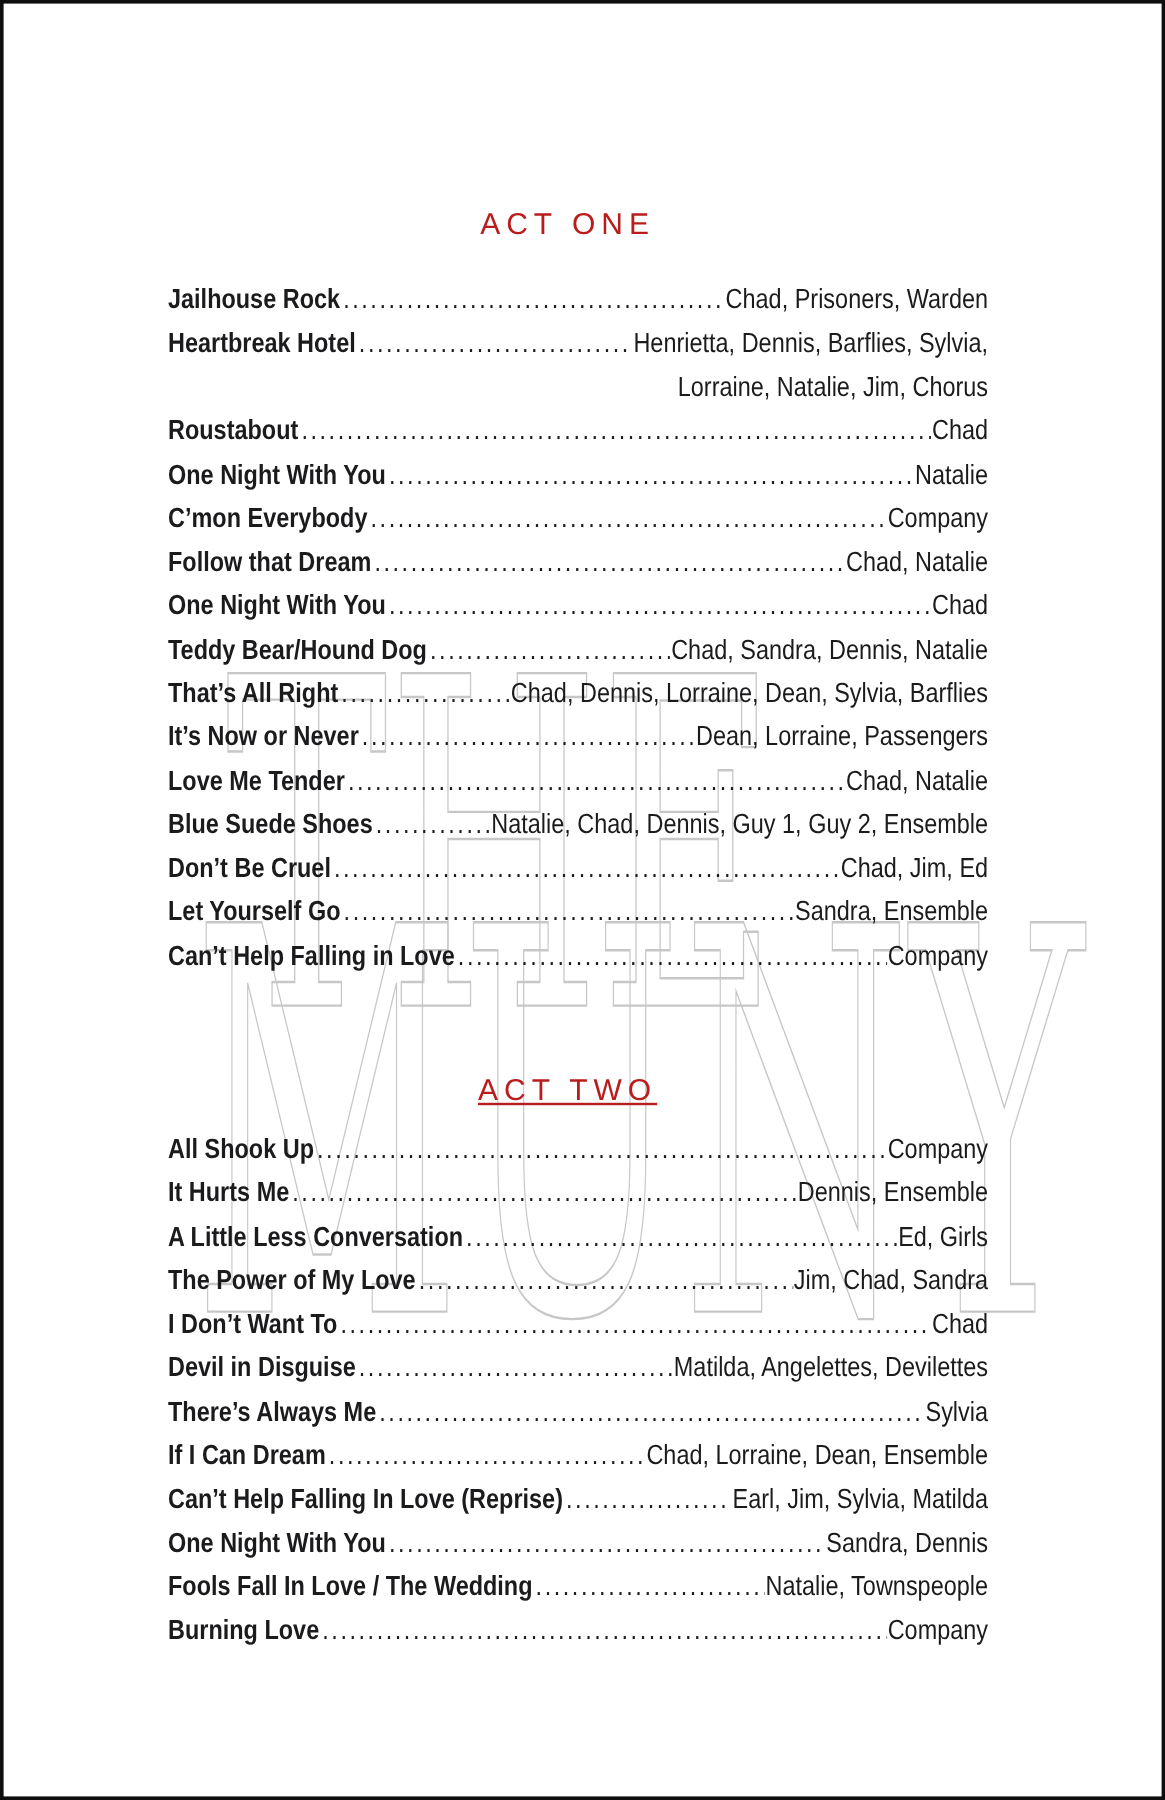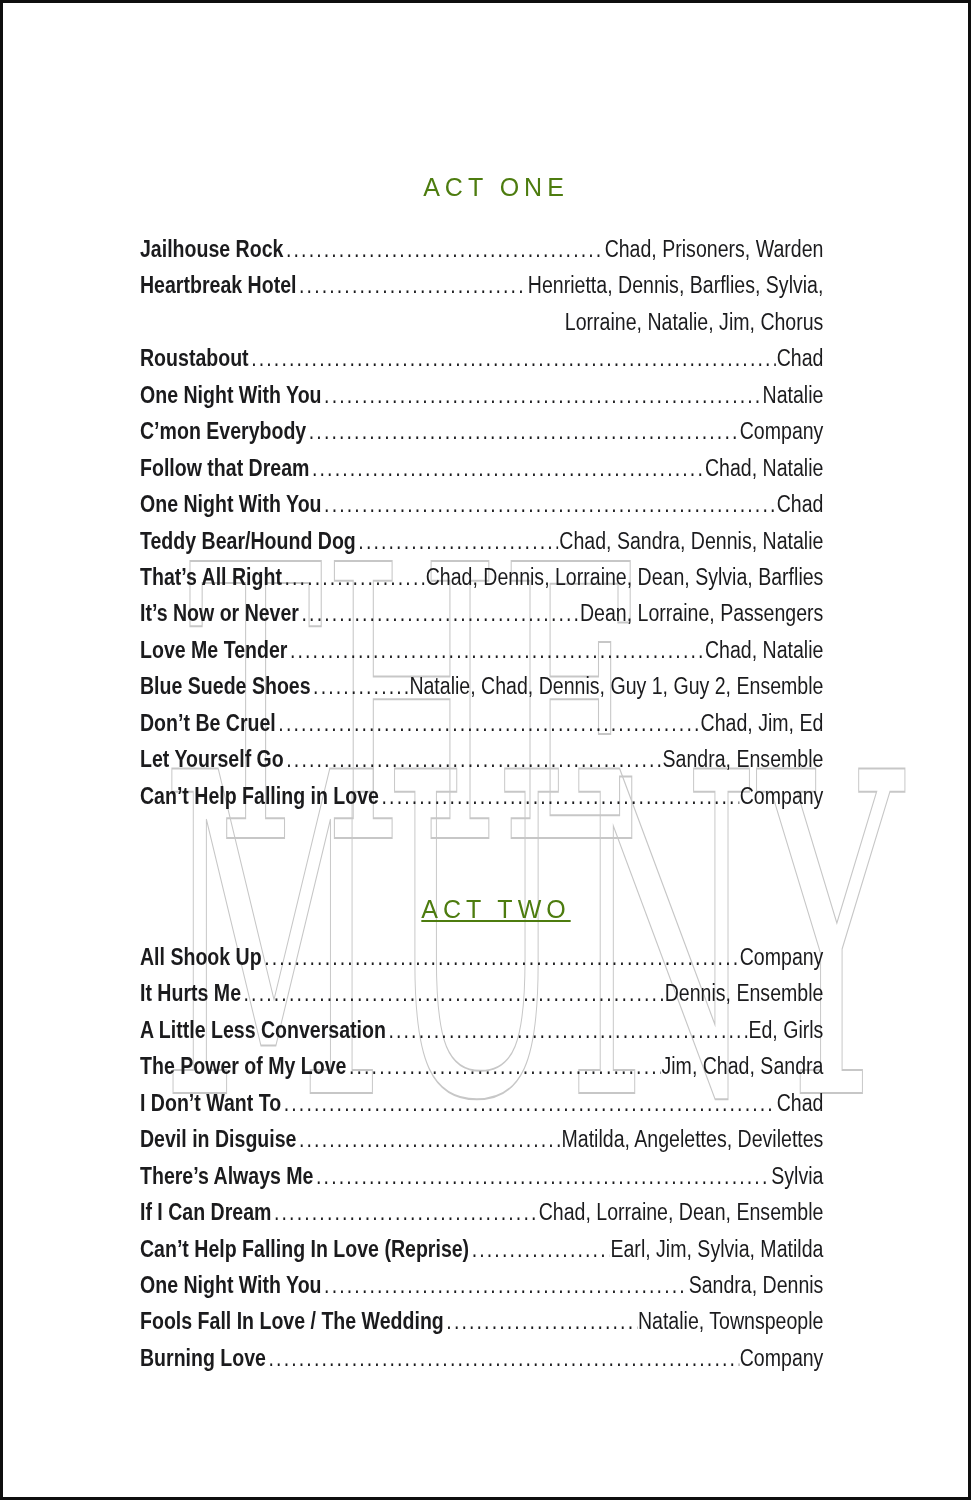"ACT ONE" .act-heading { color: #4d7c0f -> #b91c1c; left: 149px -> 126px }
